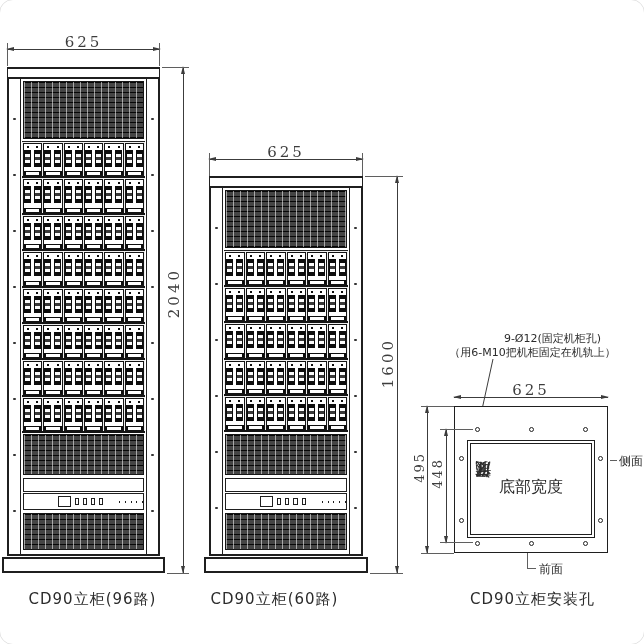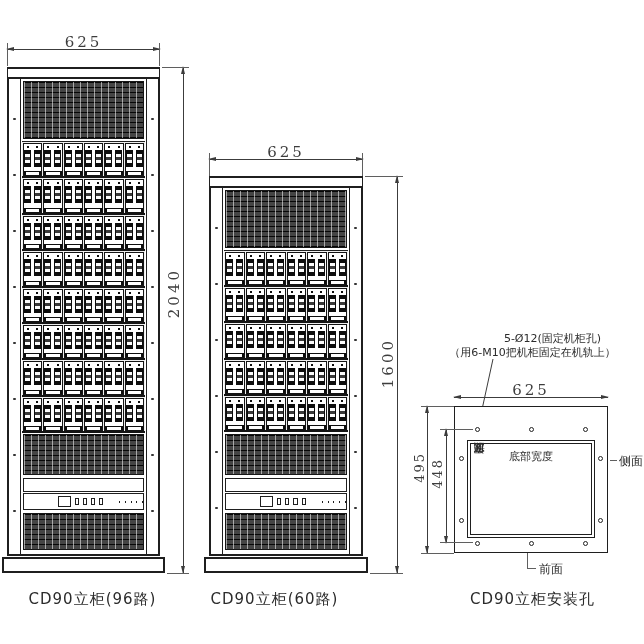"625" #stage { border-radius: none -> 13px }
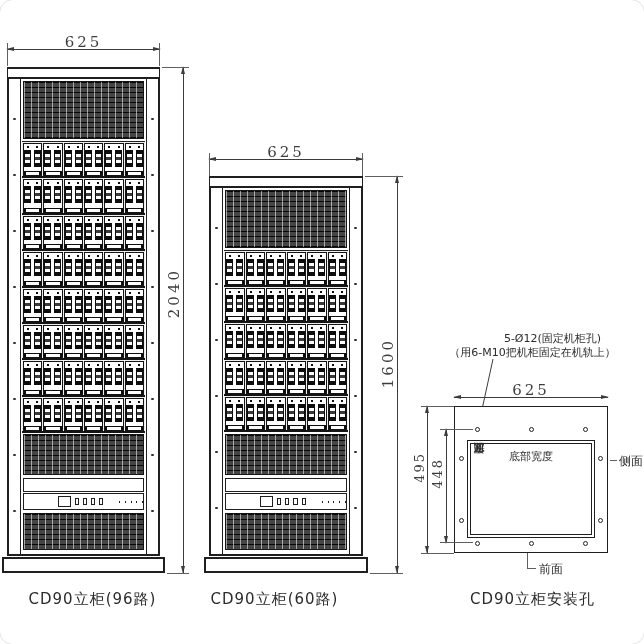"5-Ø12(固定机柜孔)" div.cnlabel { text: 5-Ø12 -> 9-Ø12 }
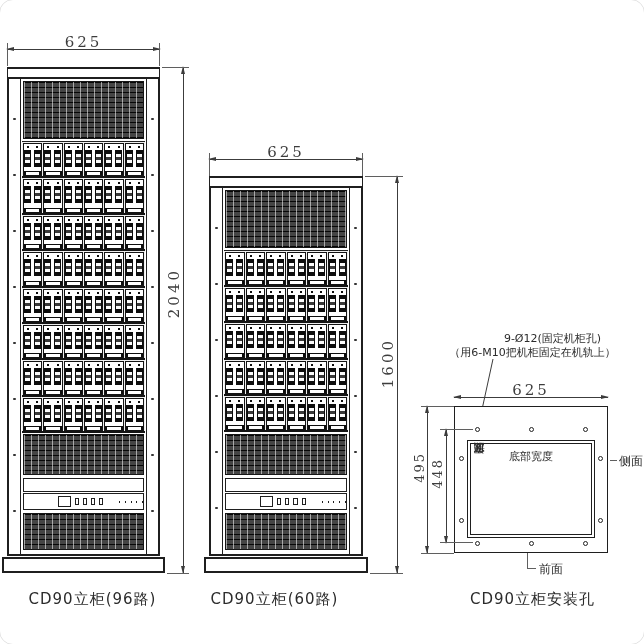"底部宽度" .inlbl { font-size: 11px -> 16px; margin-top: none -> 28px }
